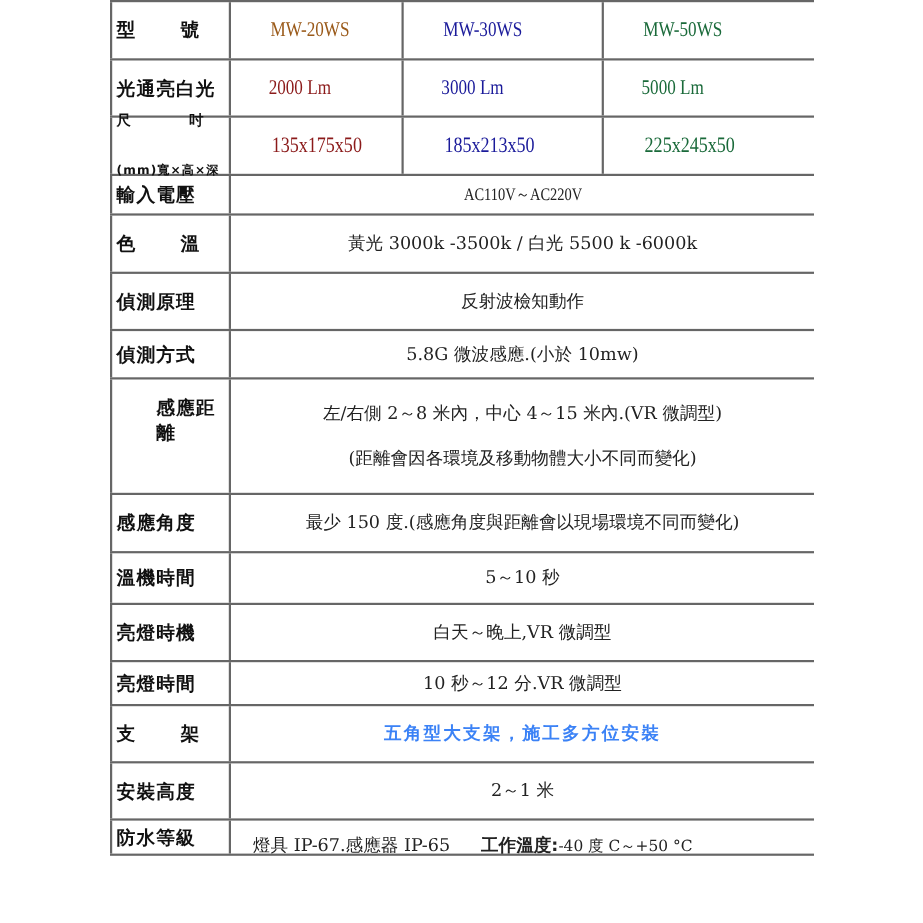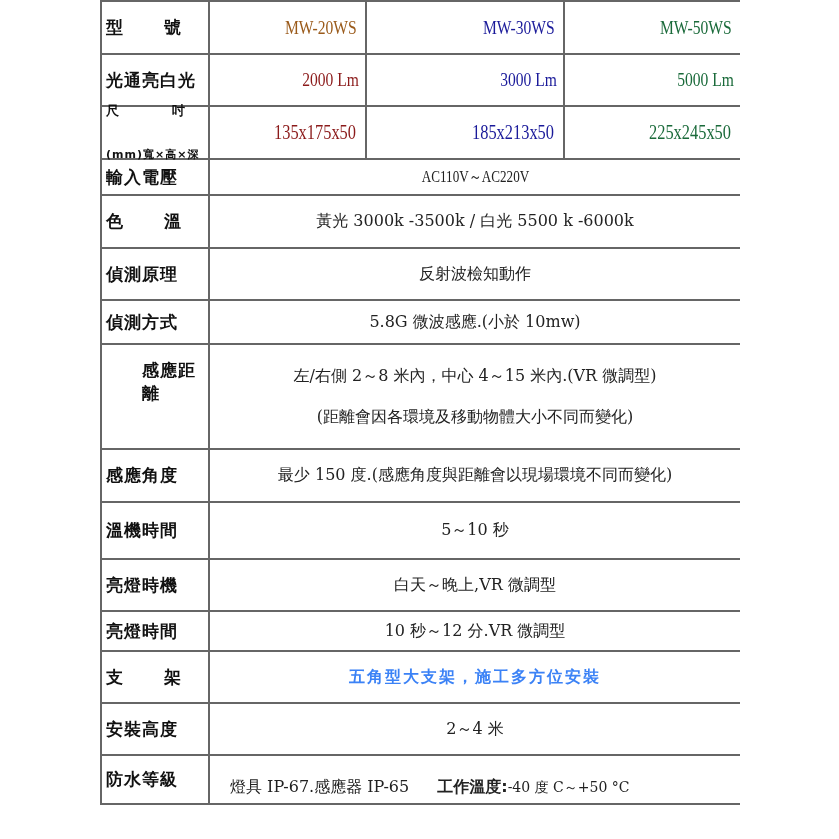"MW-20WS" .cell { justify-content: flex-end -> flex-start; padding-left: none -> 28px }
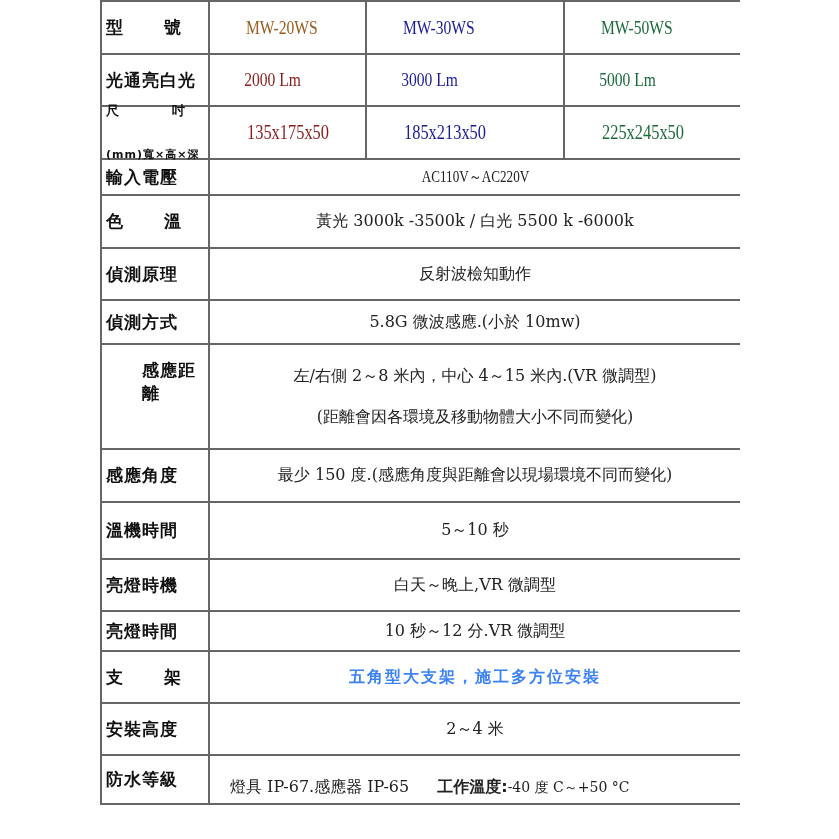"MW-30WS" .c2 { width: 198px -> 182px }
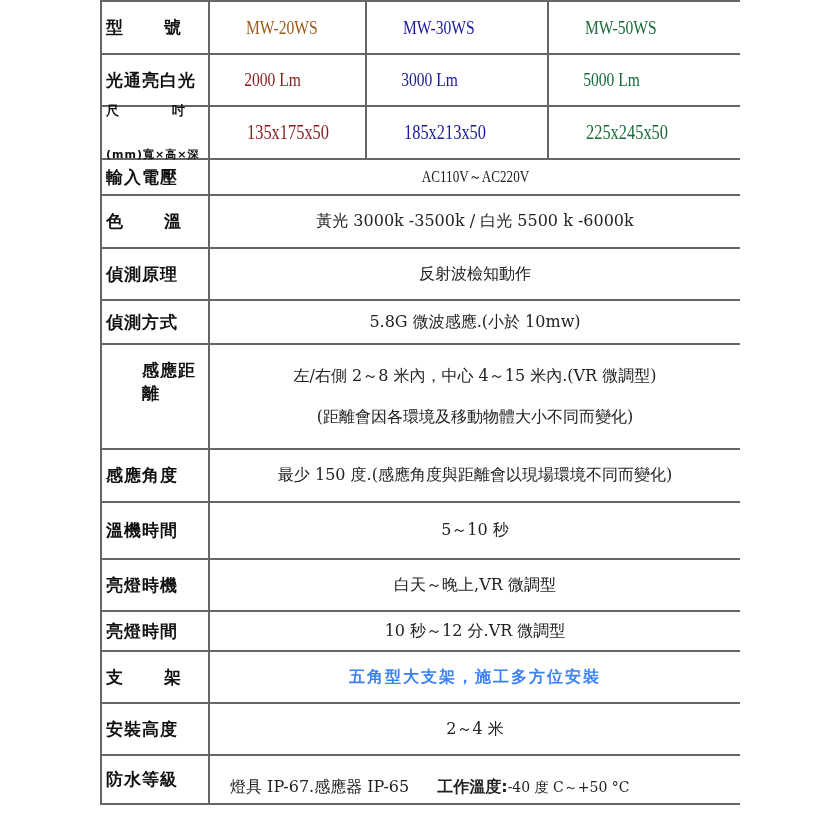"溫機時間" div.row { height: 57px -> 47px }
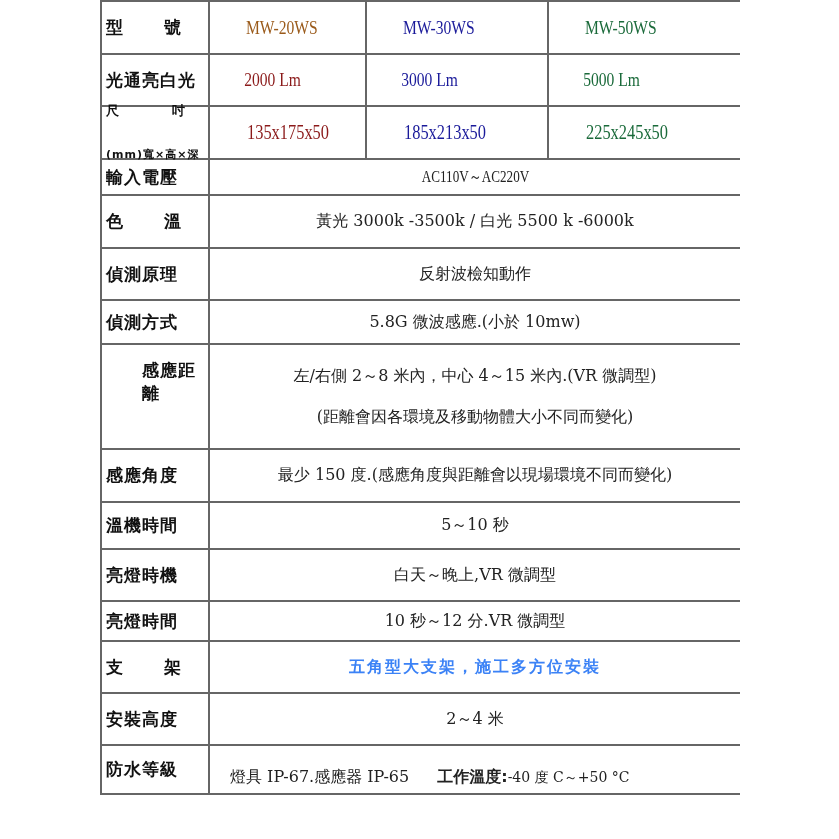"2～4 米" span { text: 4 -> 1 }
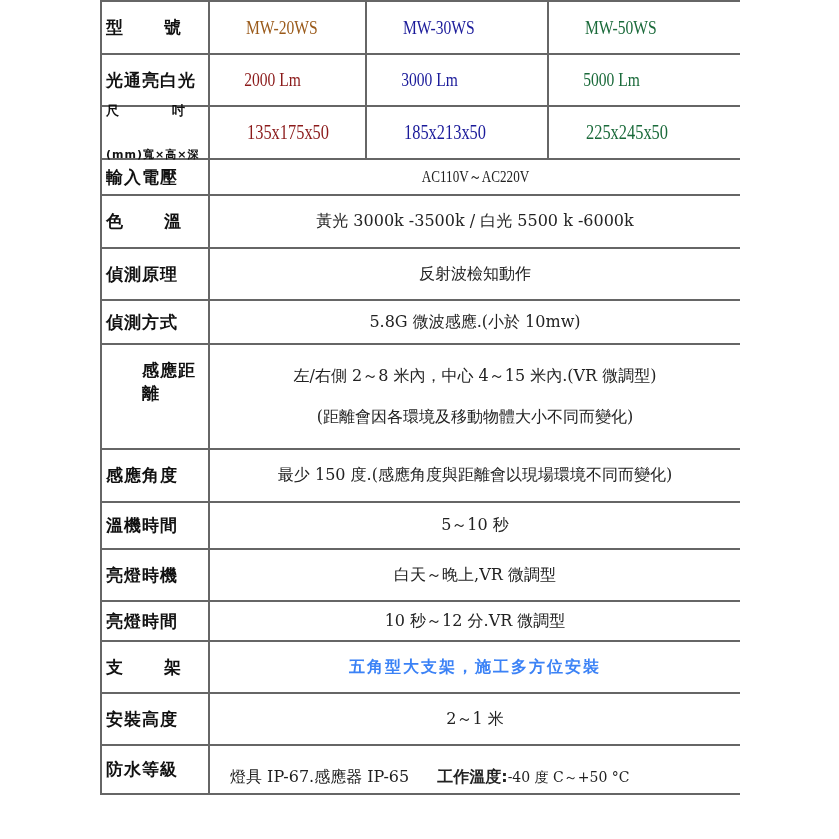"防水等級" div.row { height: 51px -> 34px }
